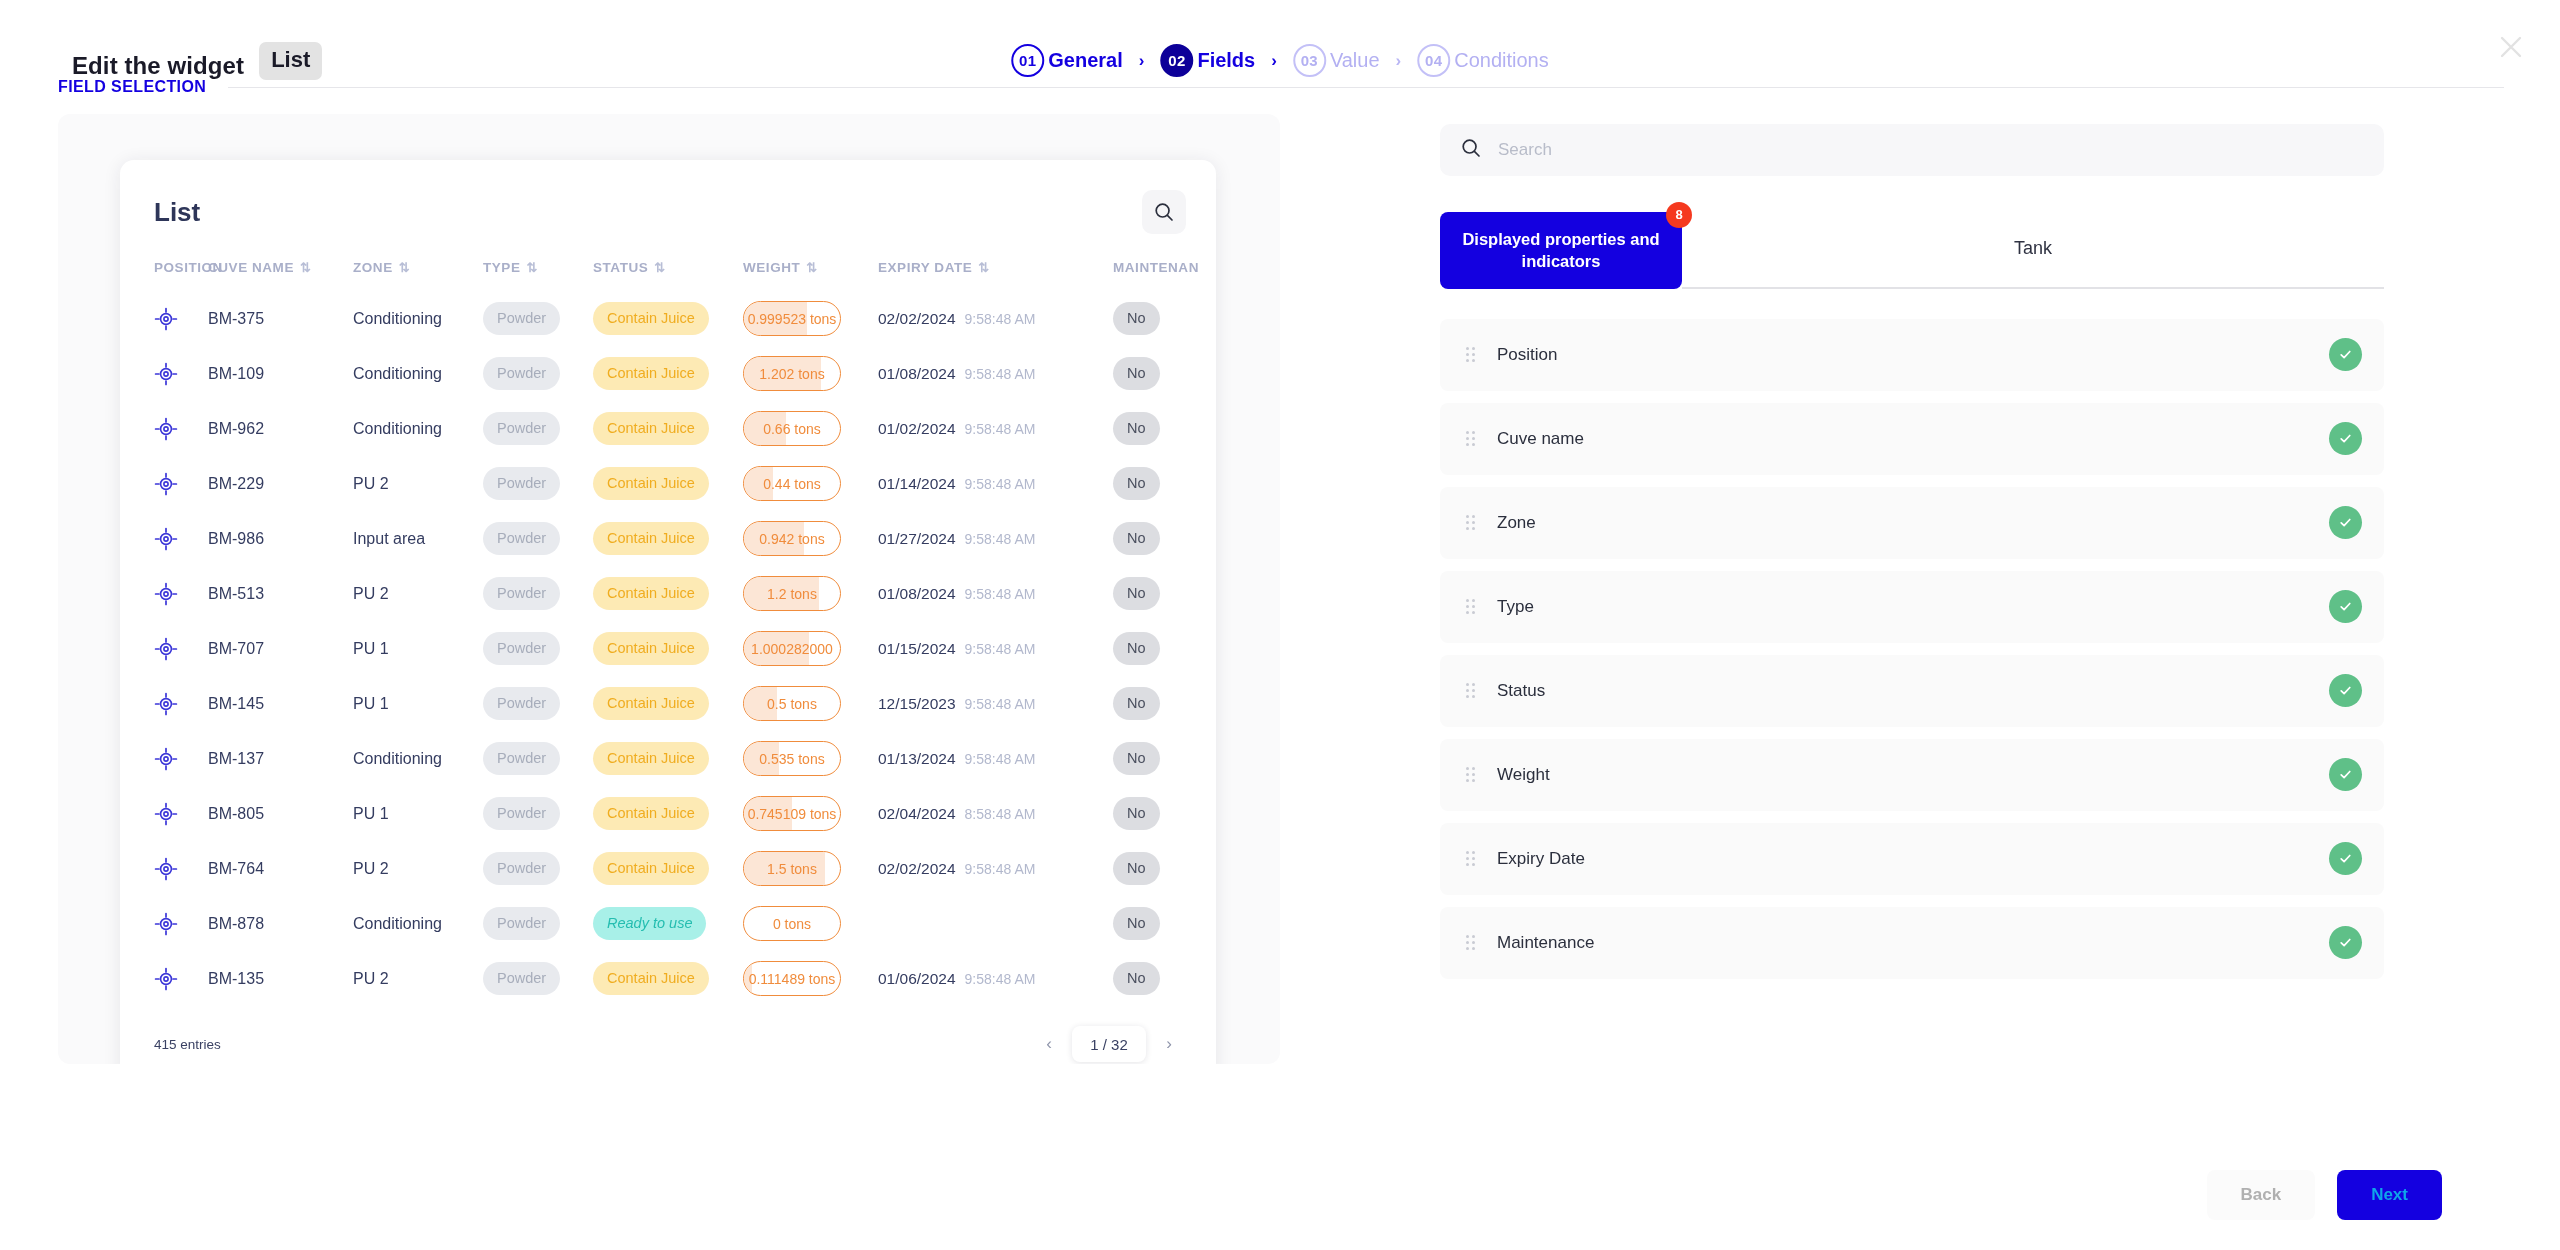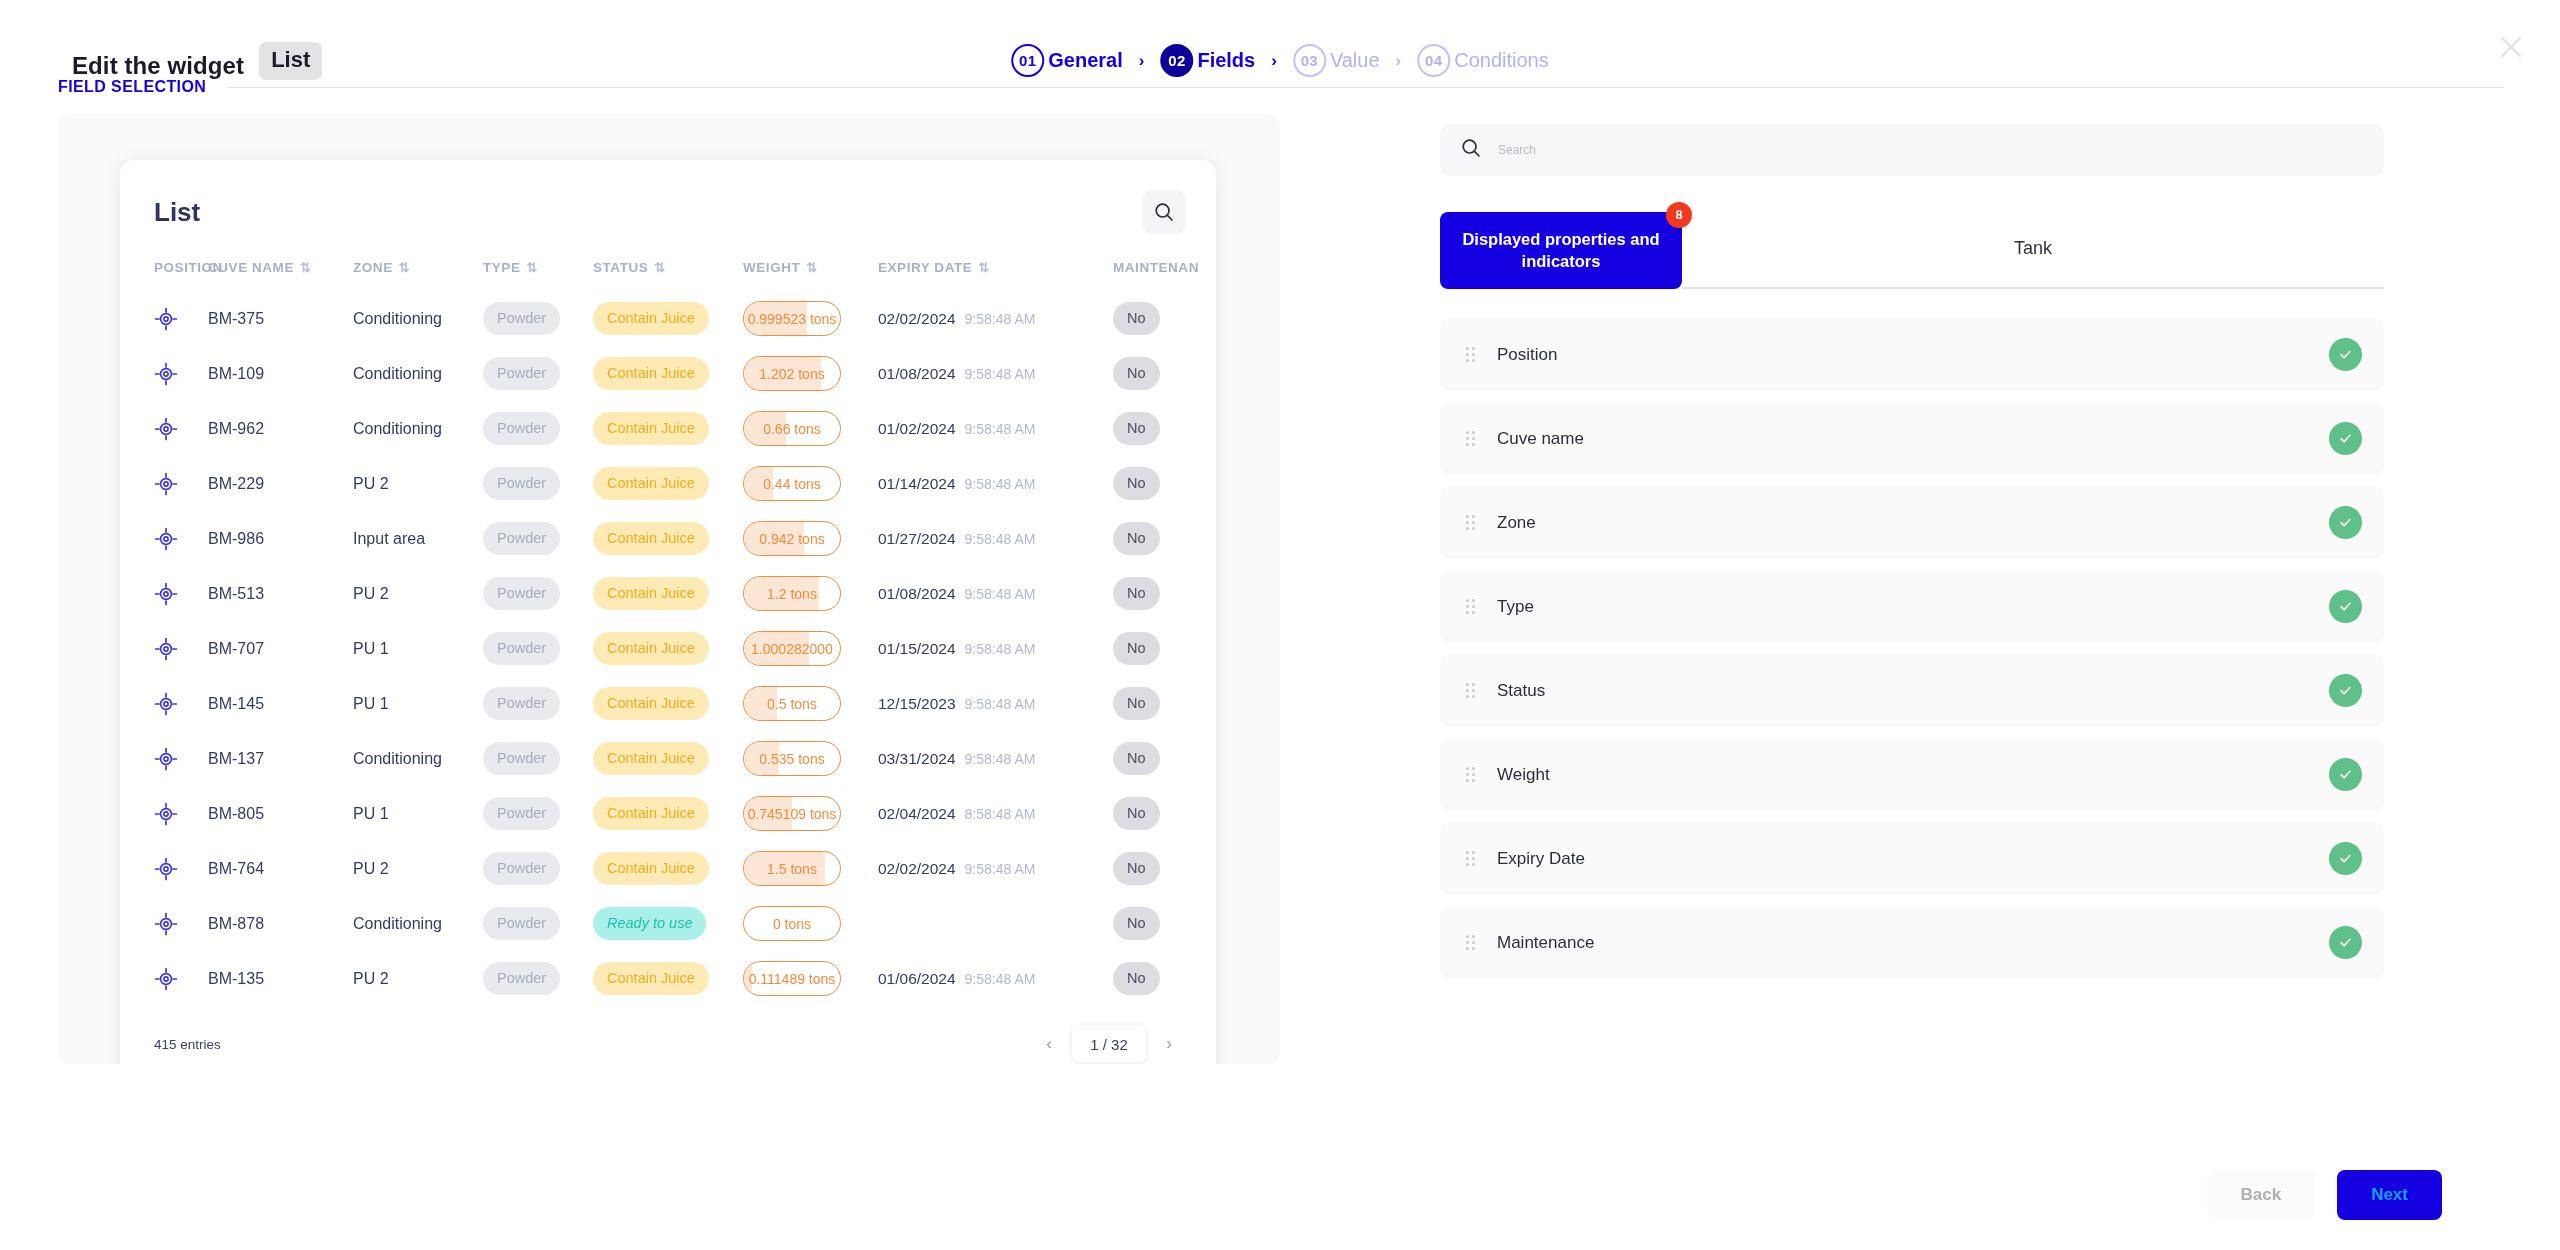"Search" .search-box input { font-size: 12px -> 17px }
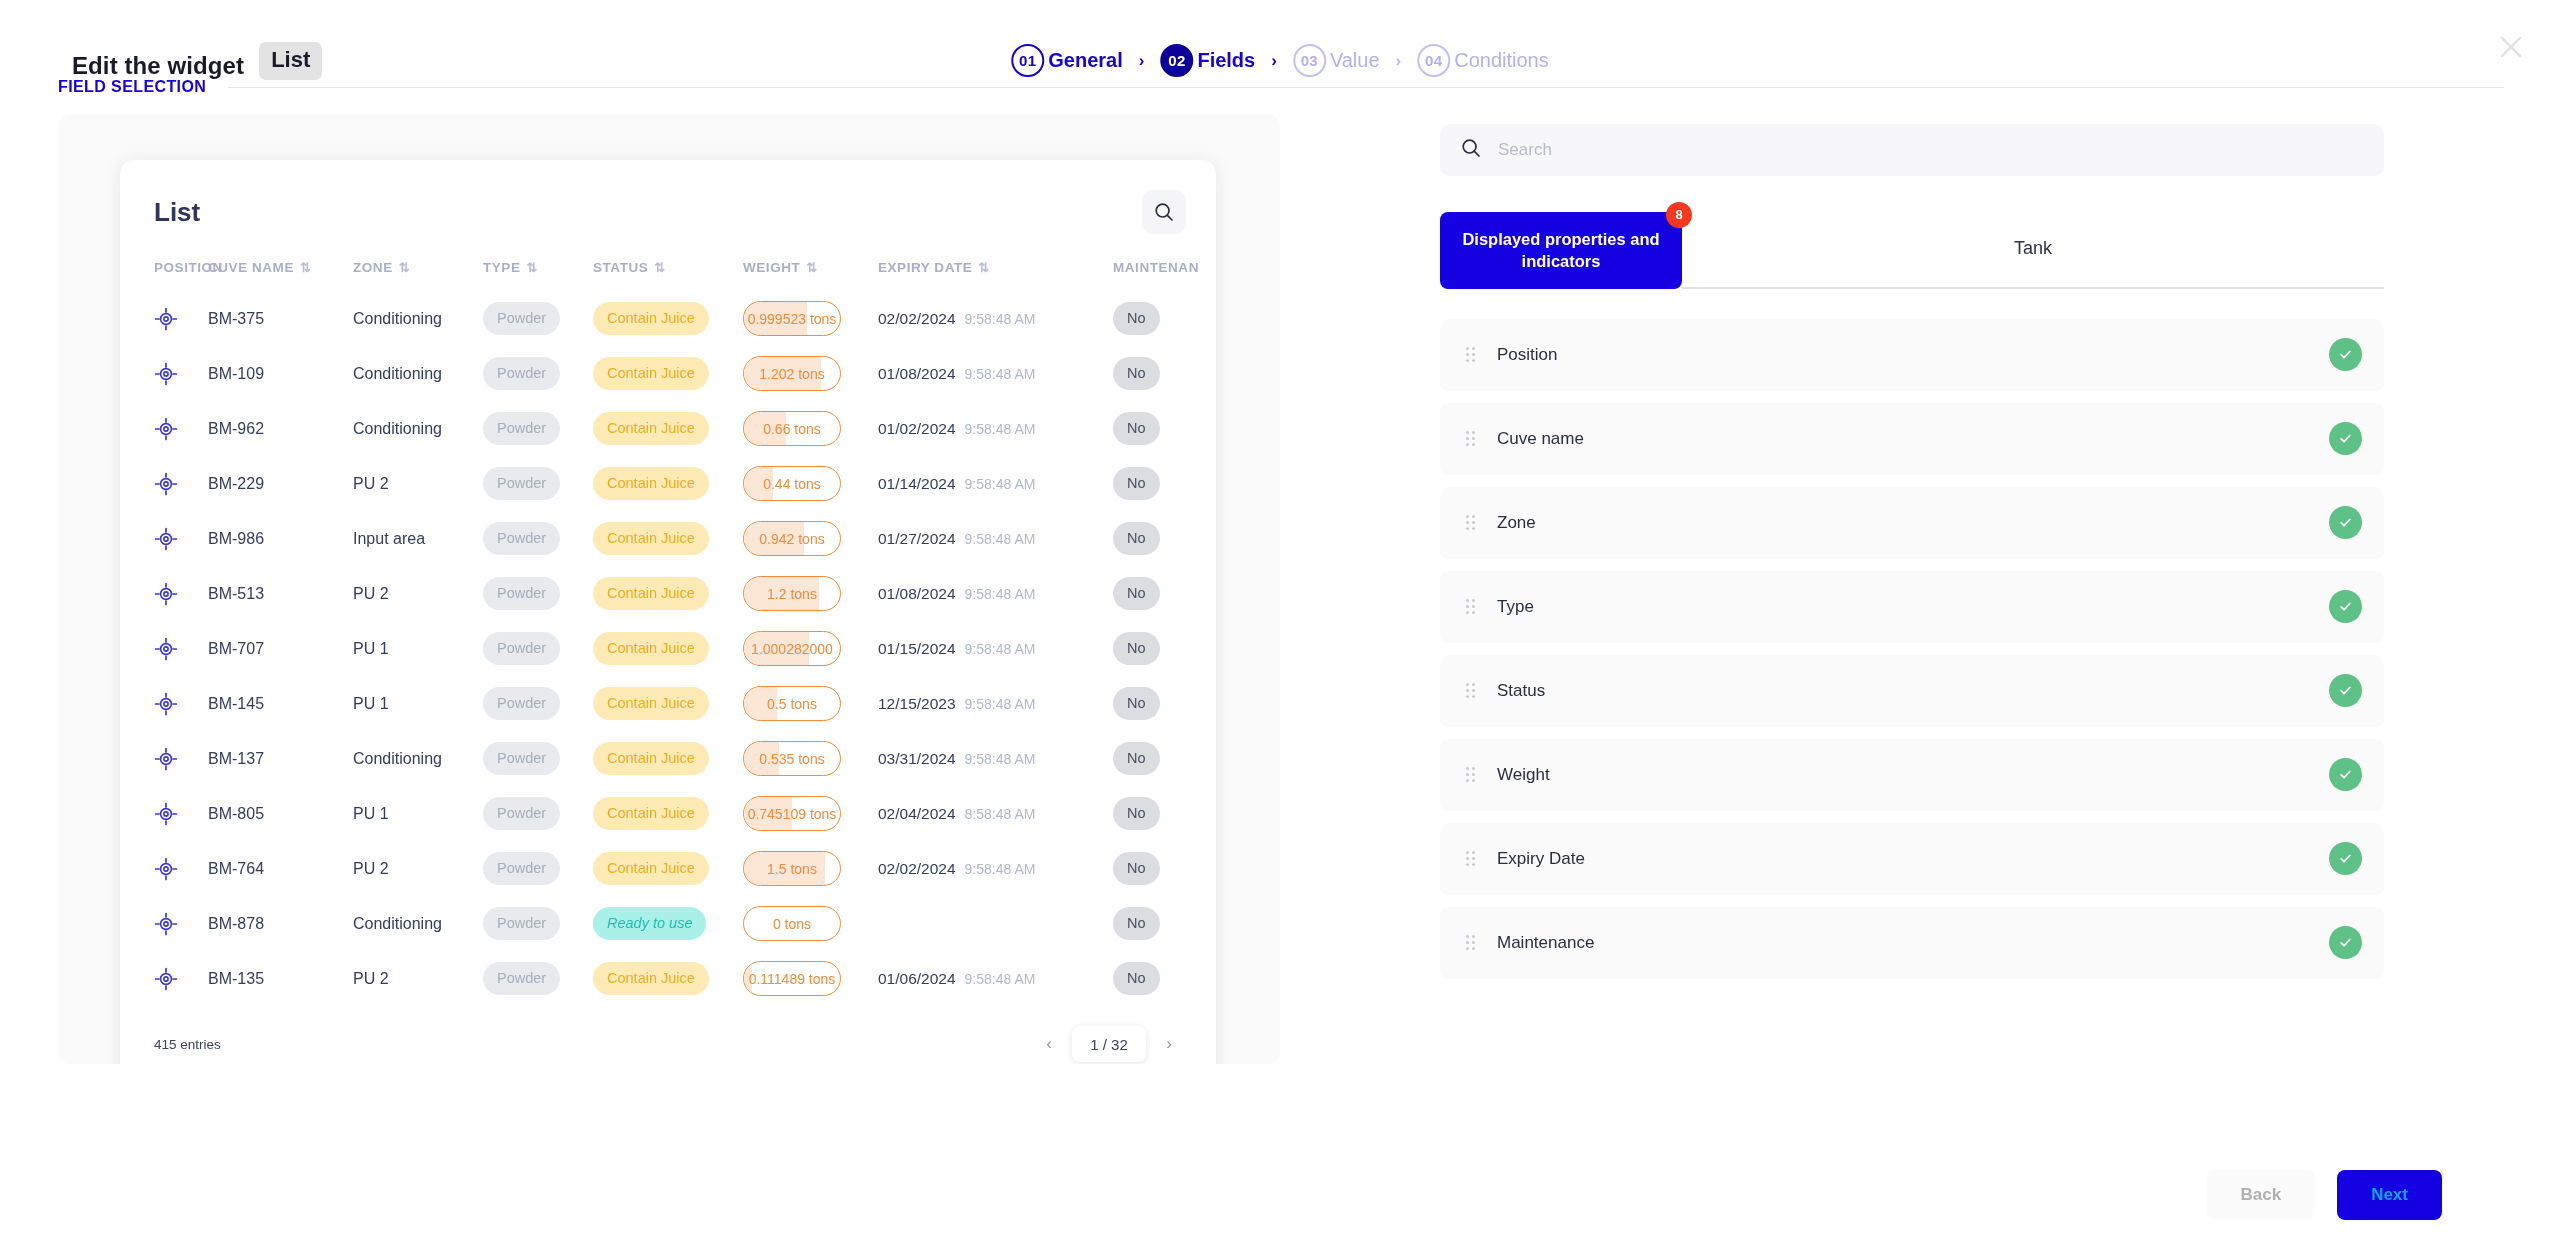"03/31/2024" span.date-main { text: 03/31/2024 -> 01/13/2024 }
